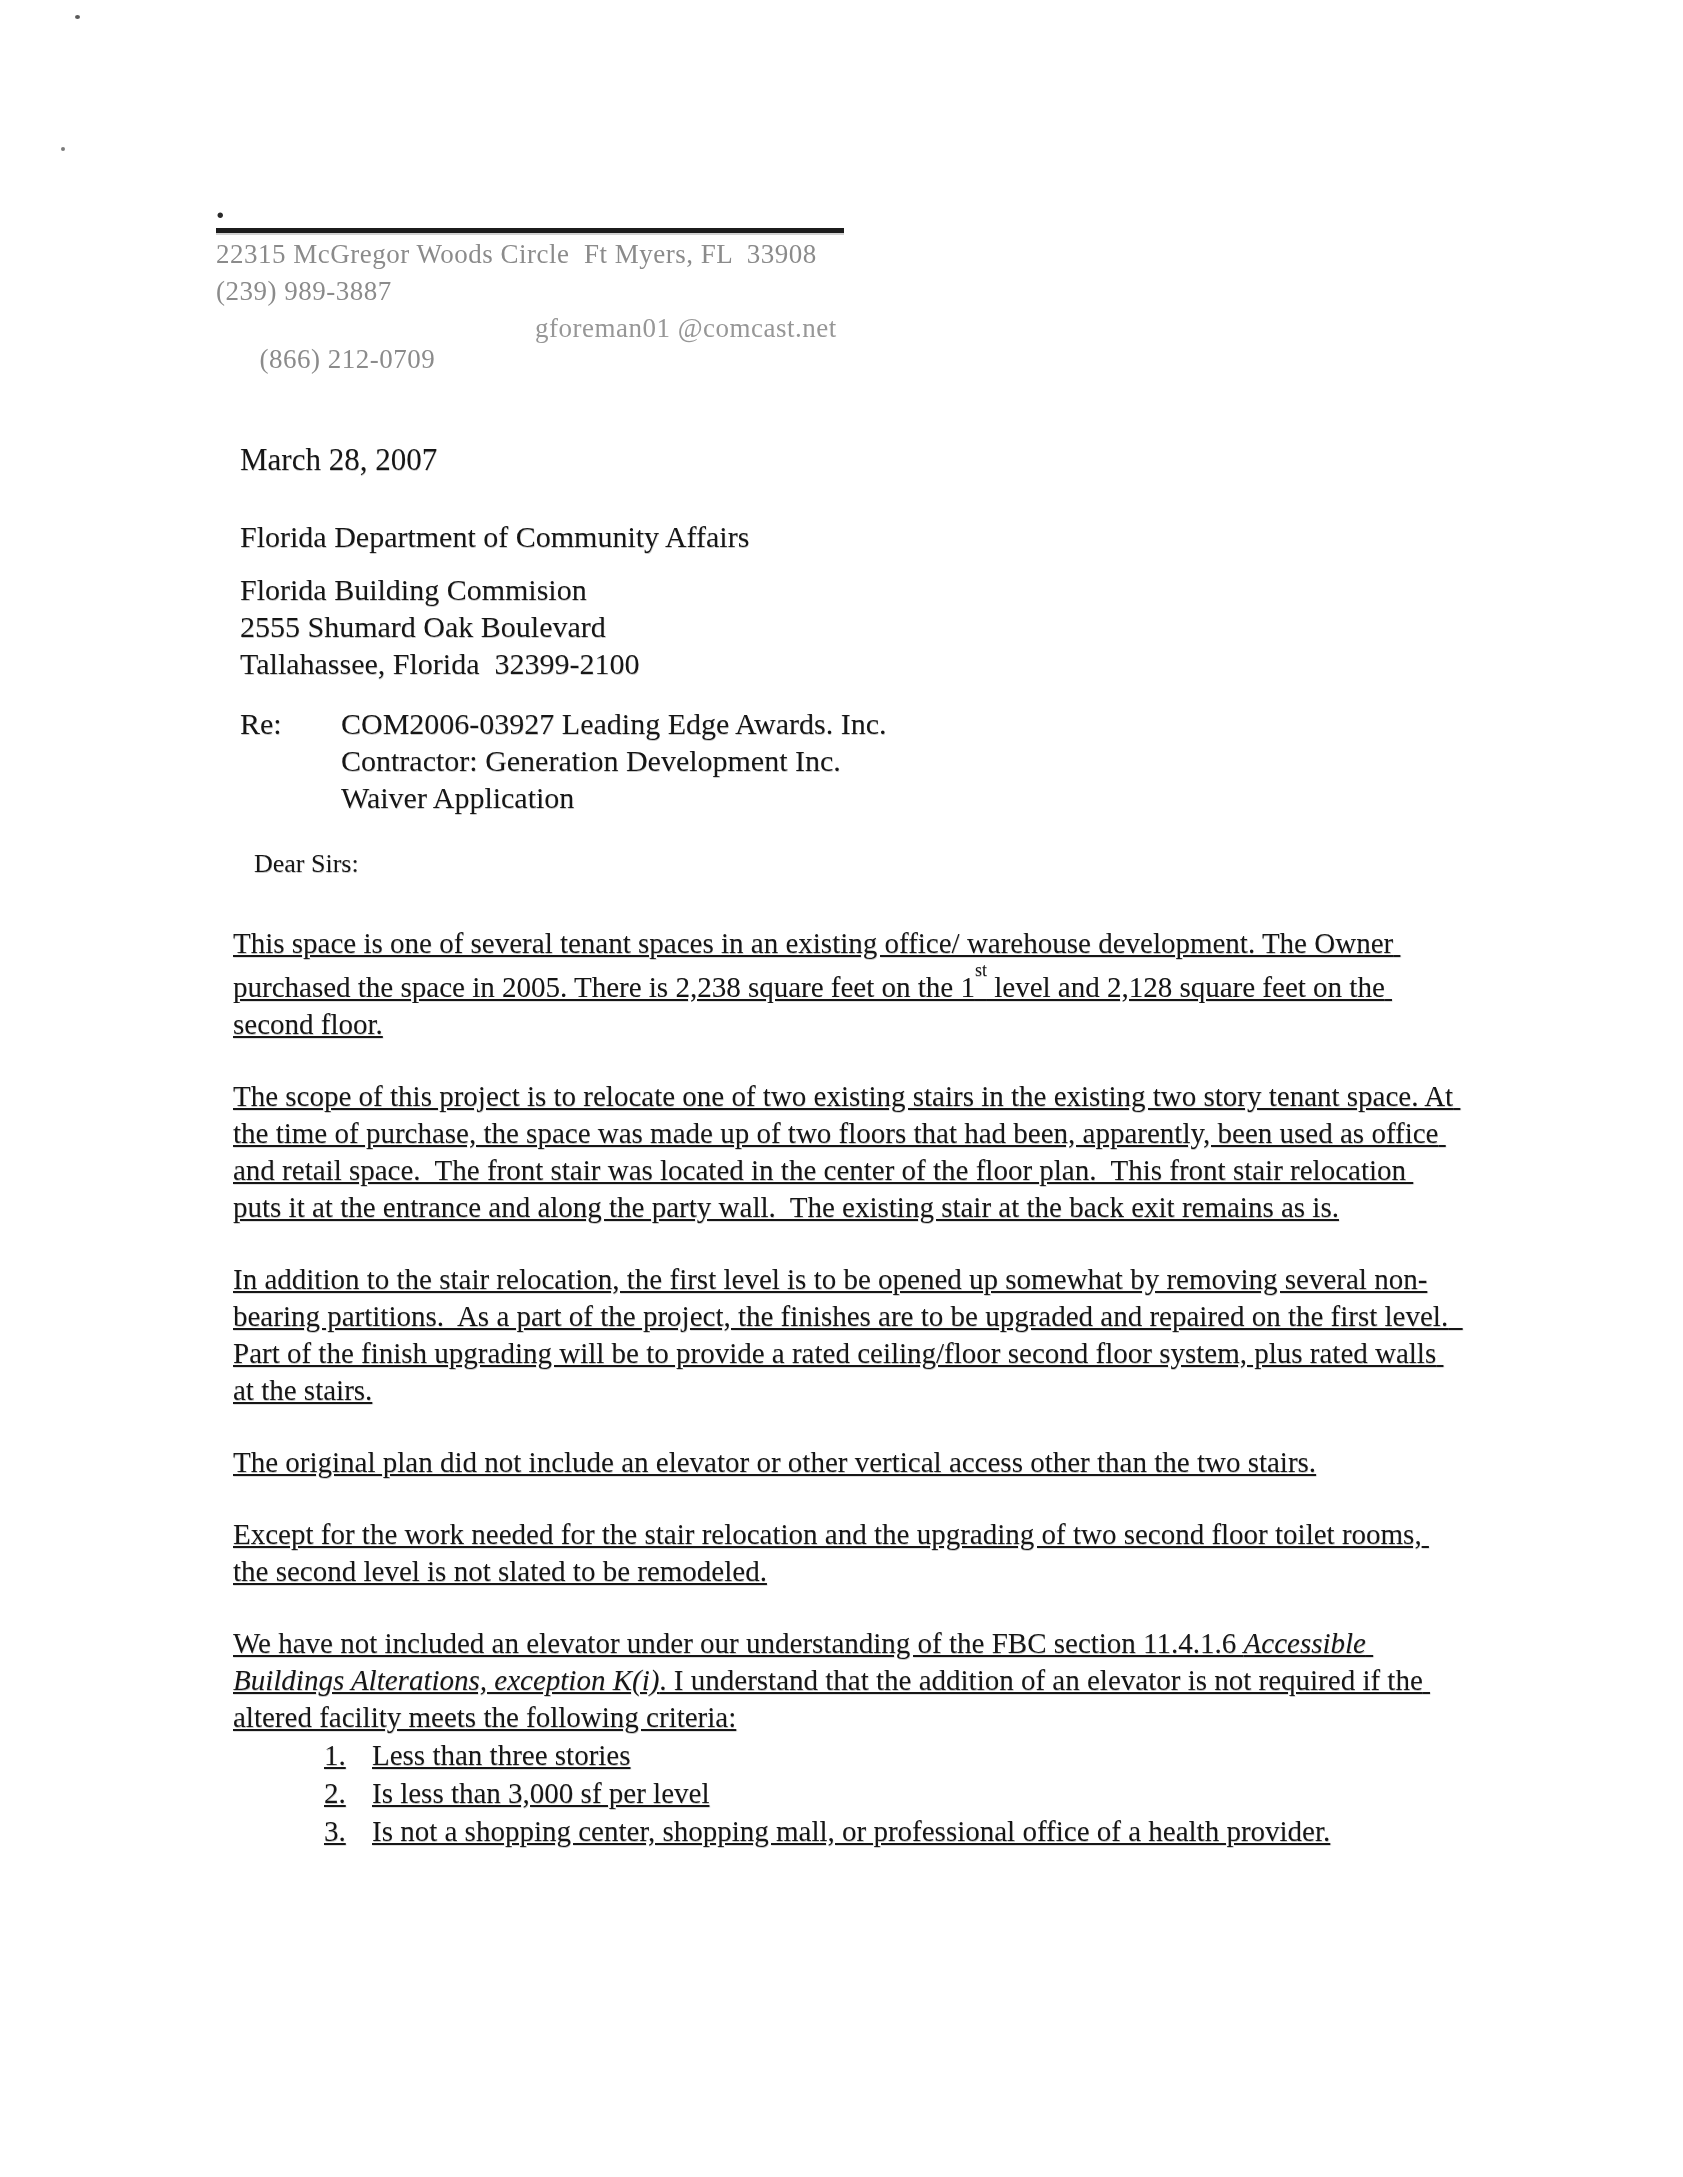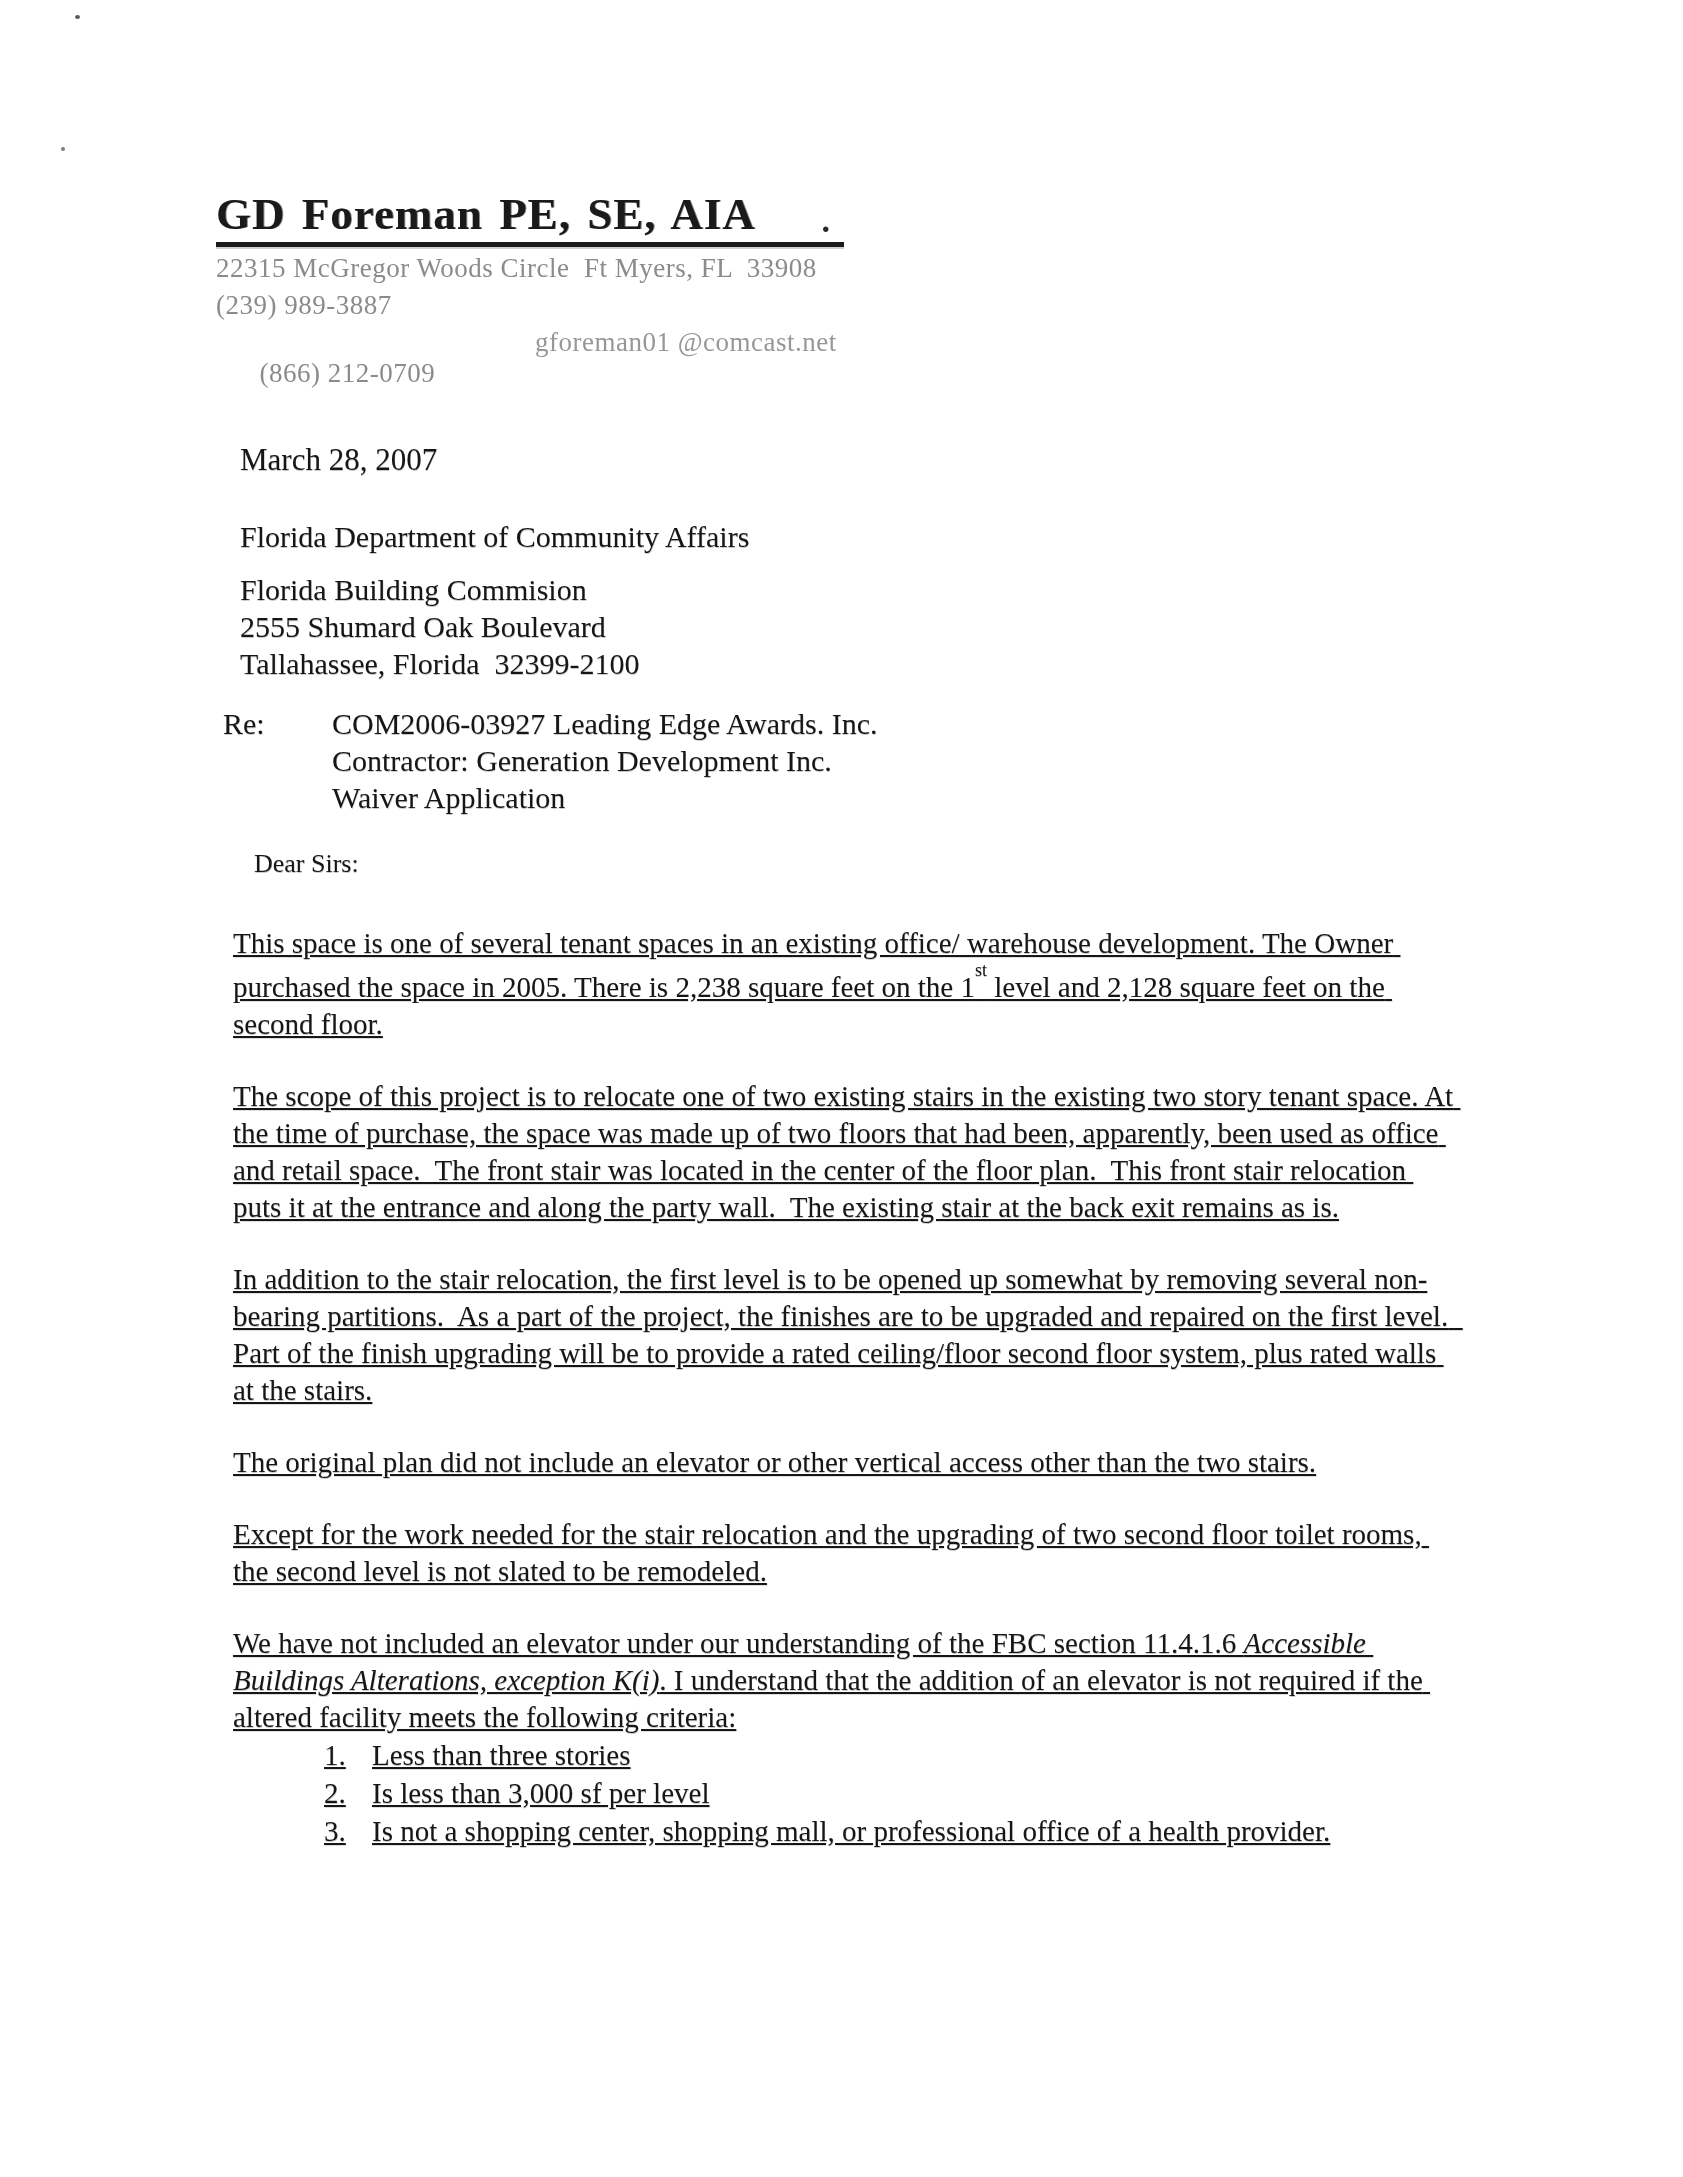"GD Foreman PE, SE, AIA" span.lh-title { html: <span>GD Foreman PE, SE, AIA</span> -> none }
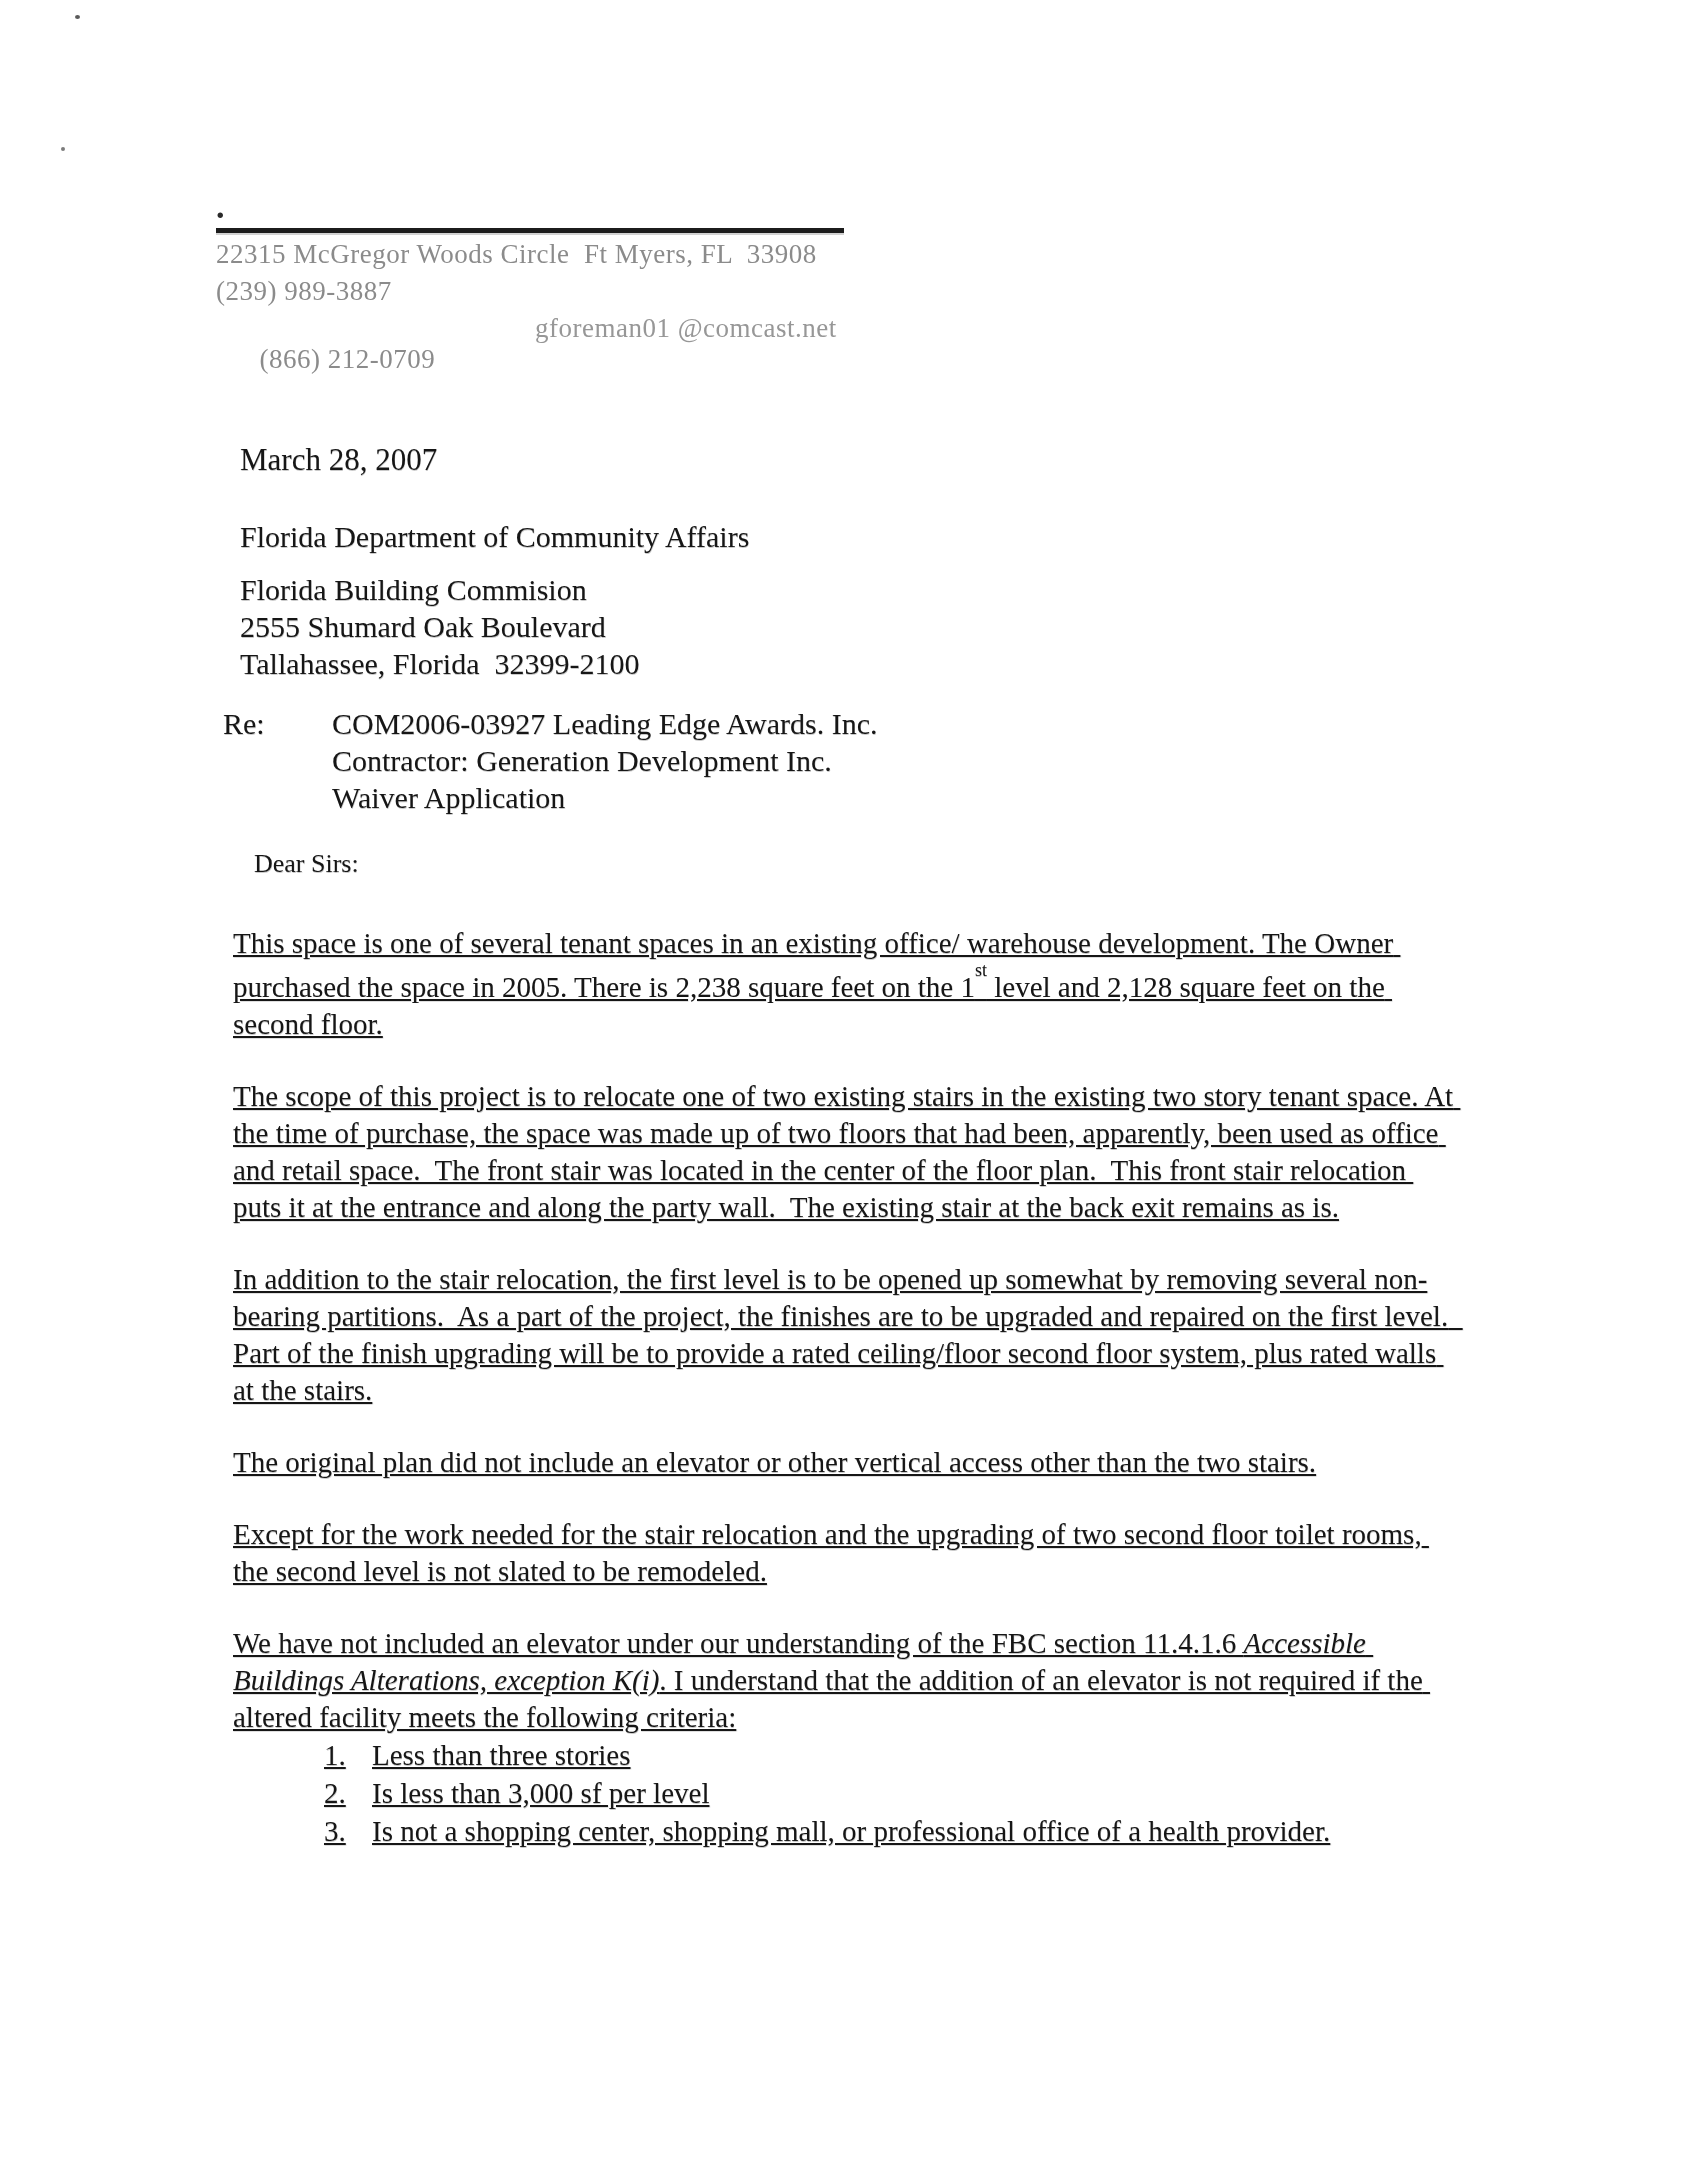"Re:" .re-block { gap: 8px -> none; left: 223px -> 240px }
